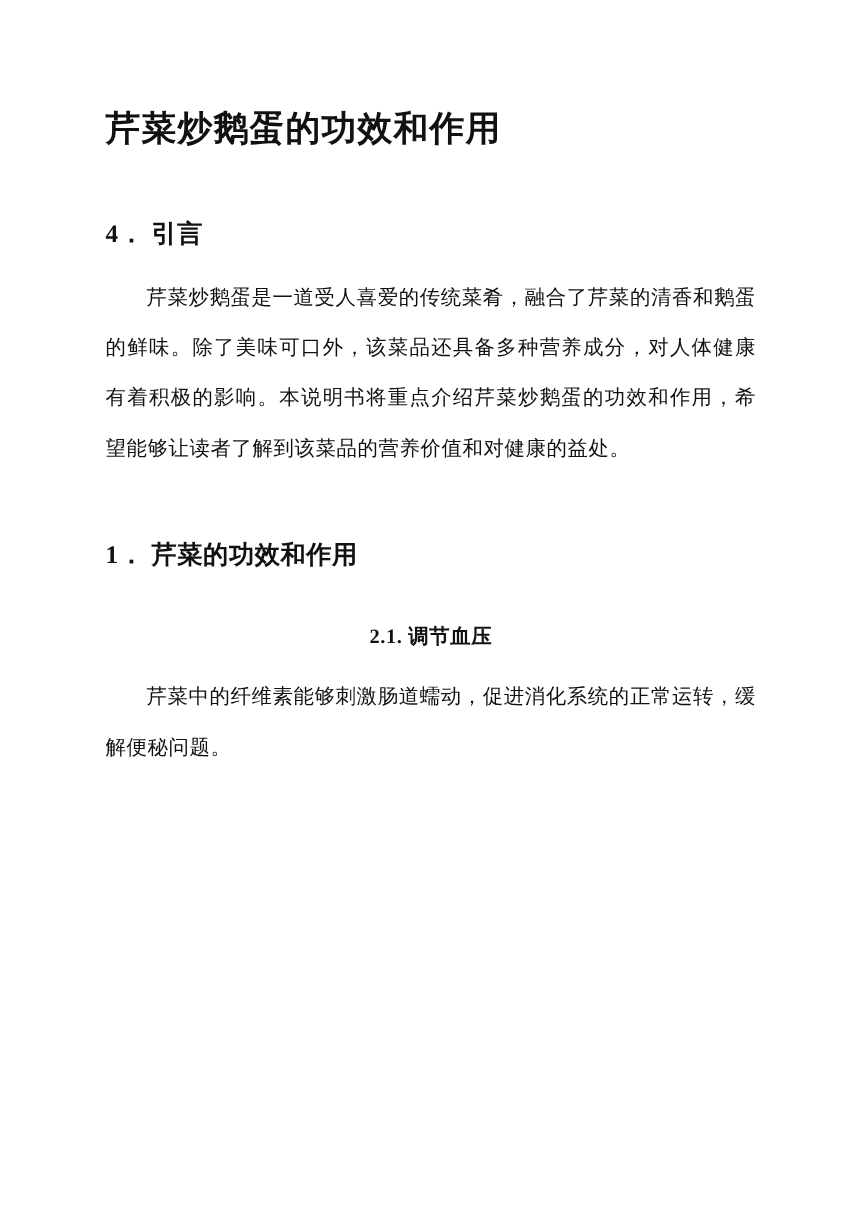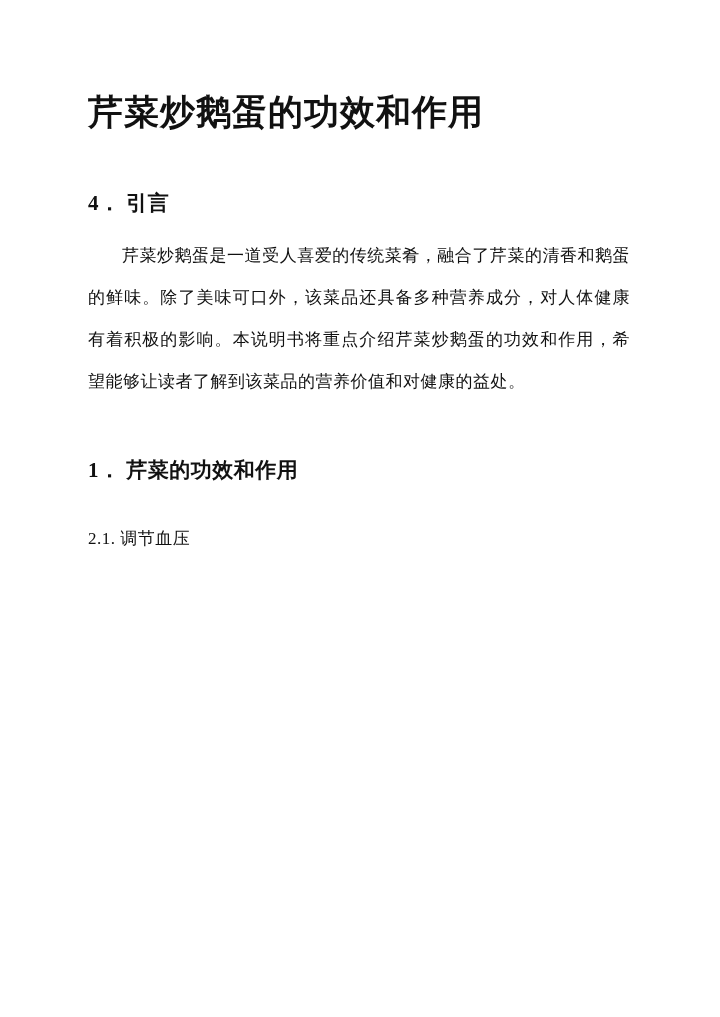"芹菜炒鹅蛋的功效和作用" .doc-title { font-size: 35px -> 29px }
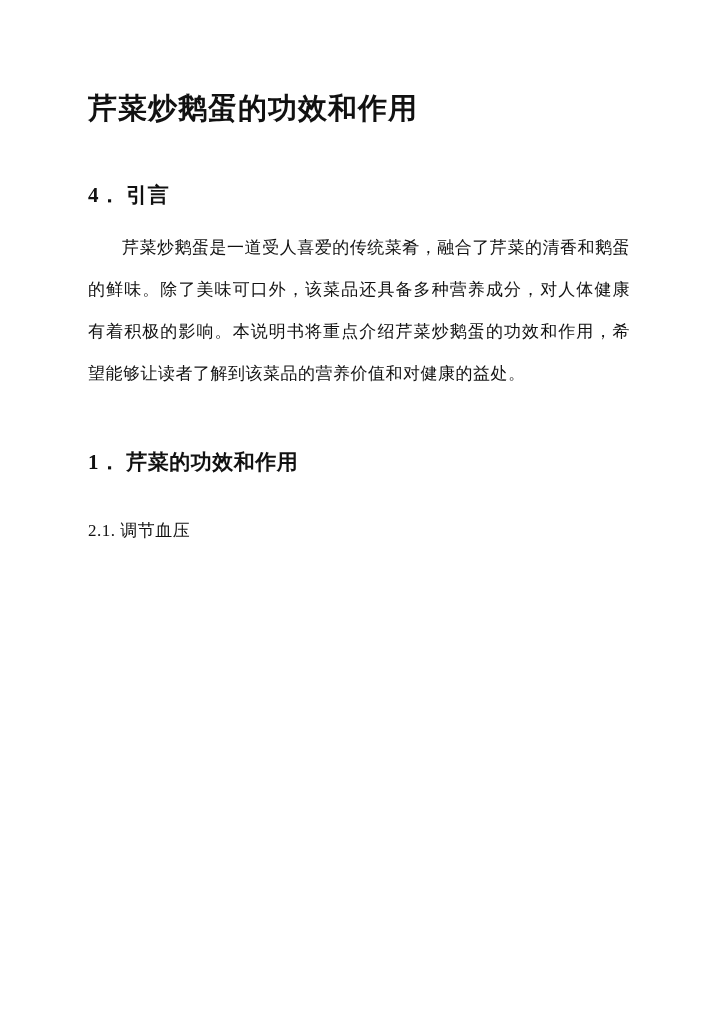"2.1. 调节血压" .subsection-heading { font-weight: normal -> bold; text-align: none -> center }
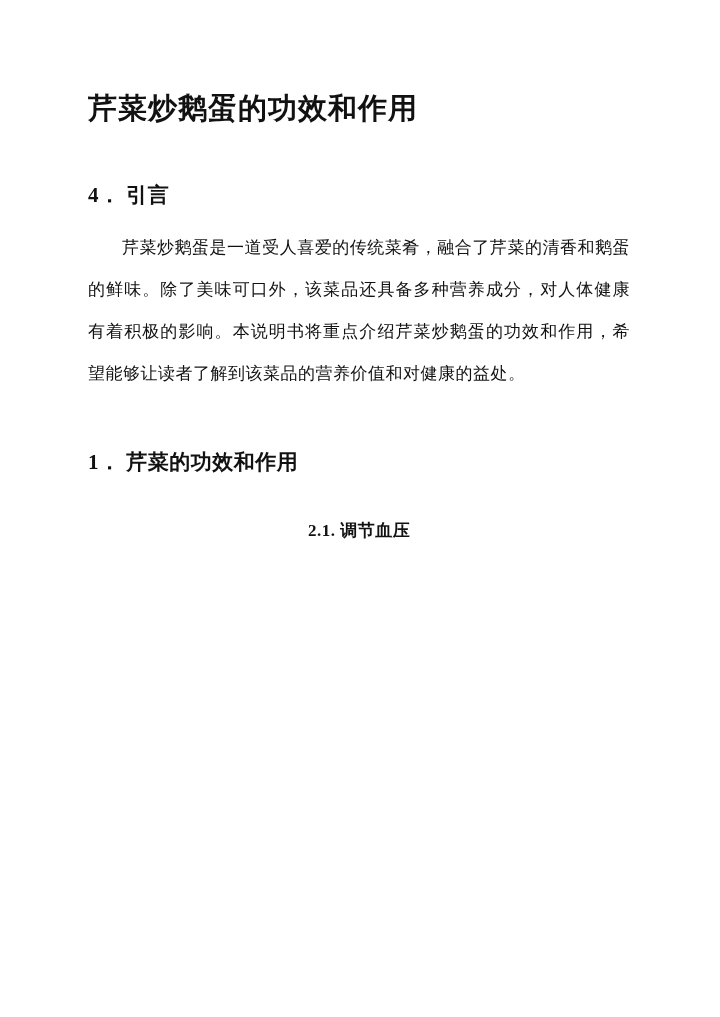"芹菜中的纤维素能够刺激肠道蠕动，促进消化系统的正常运转，缓解便秘问题。" p.body-paragraph { html: none -> <p>芹菜中的纤维素能够刺激肠道蠕动，促进消化系统的正常运转，缓解便秘问题。</p> }
